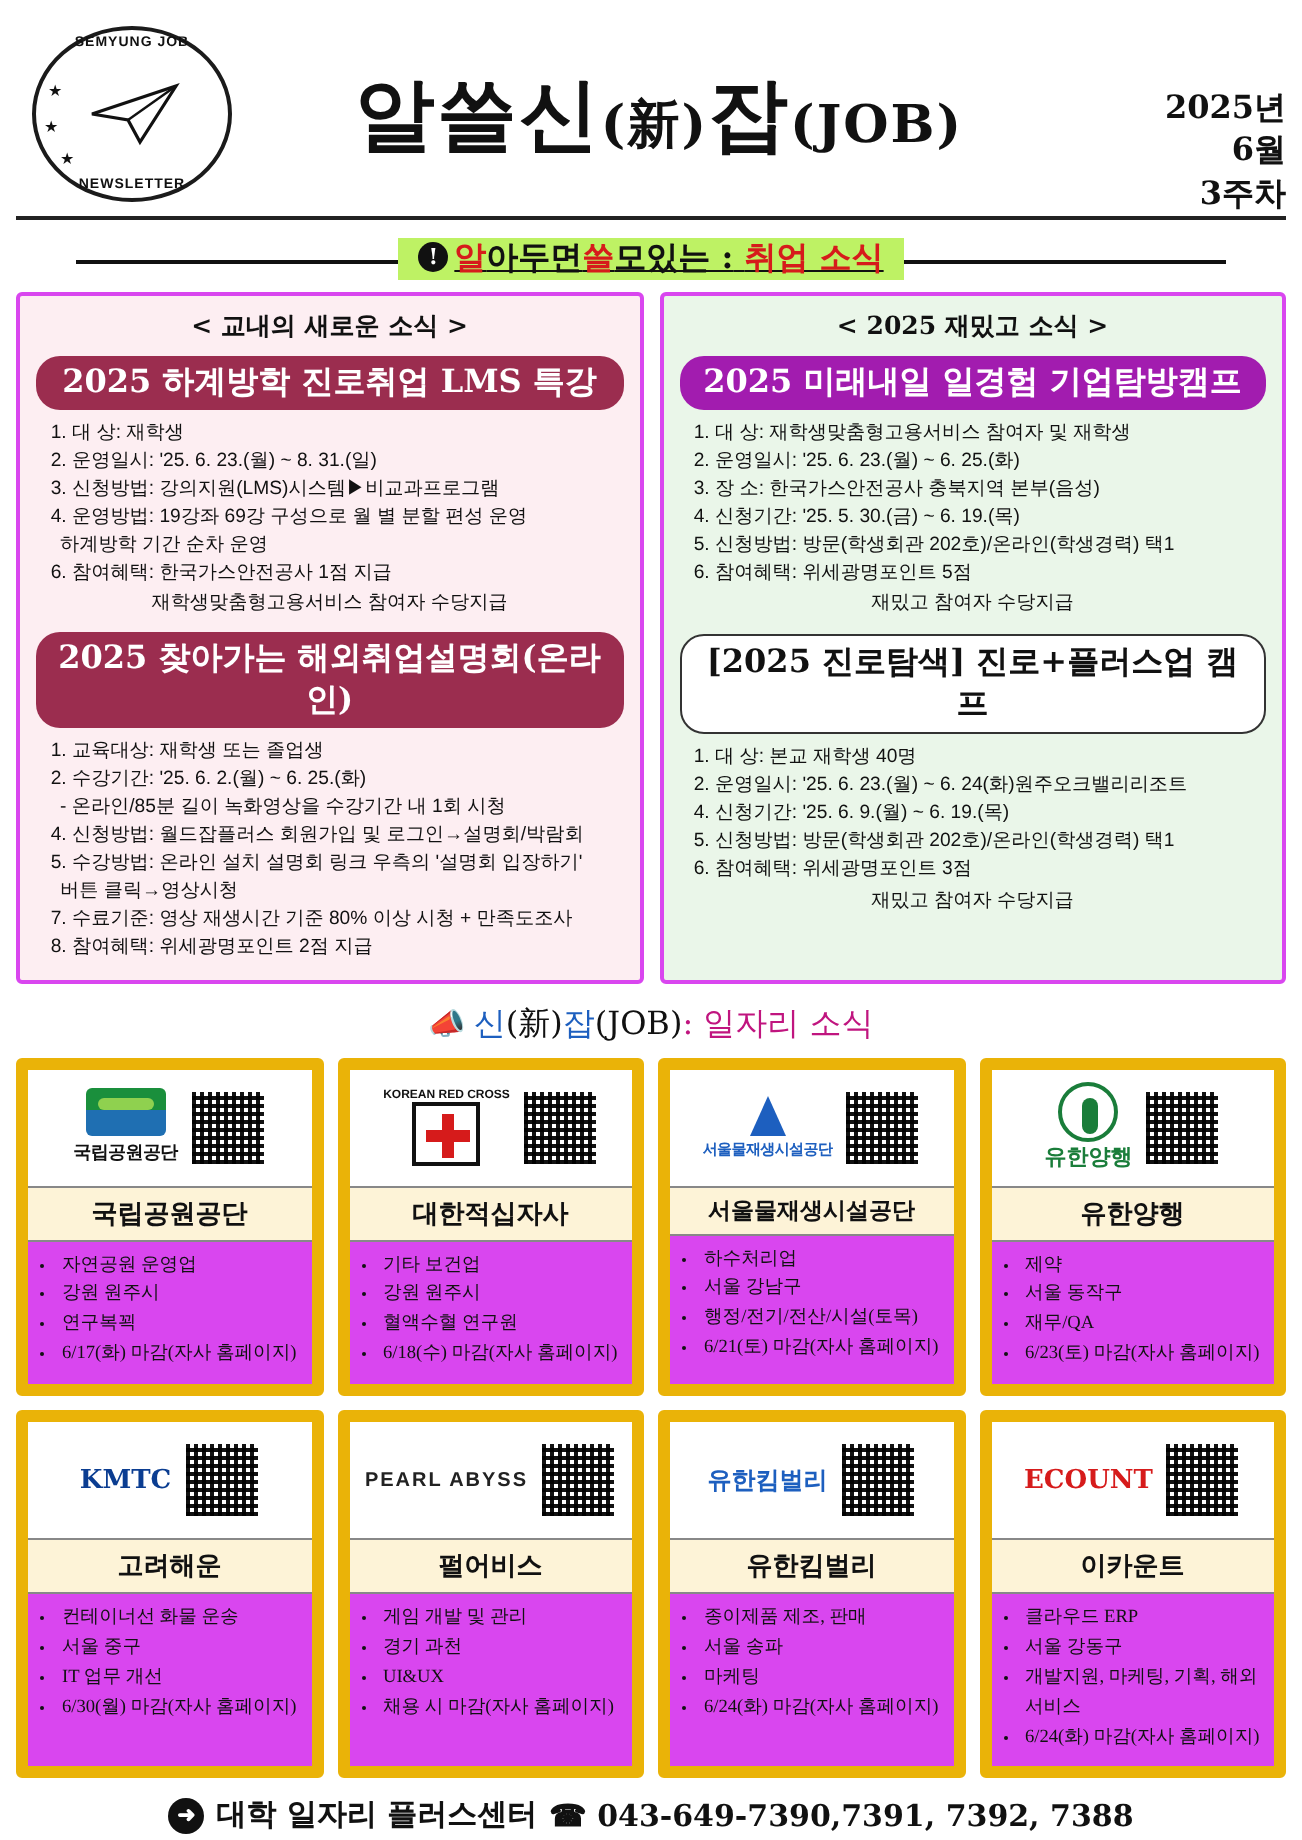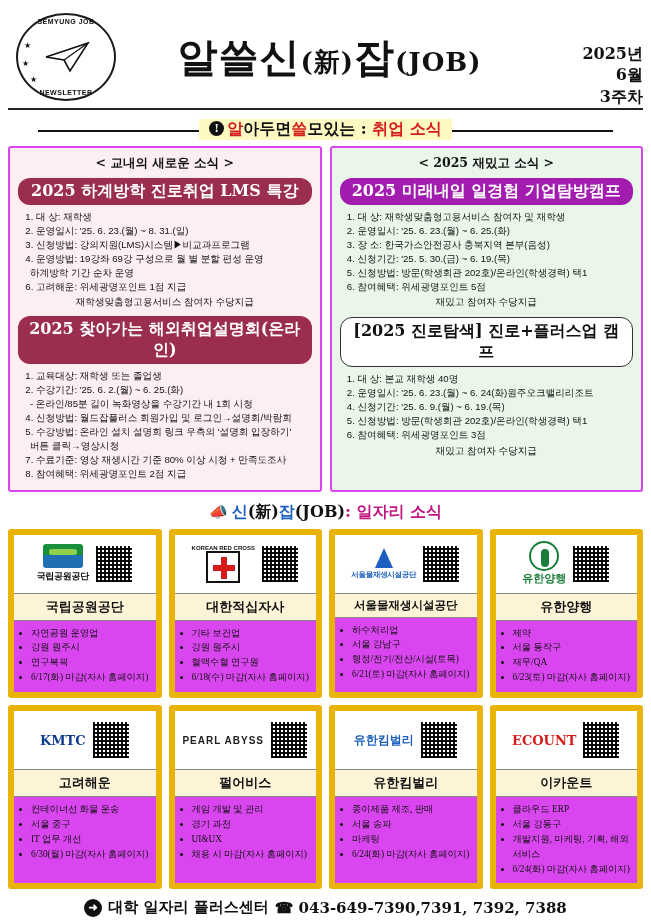"! 알아두면쓸모있는 : 취업 소식" .banner .inner { background: #fef9c3 -> #bef264; text-decoration: none -> underline }
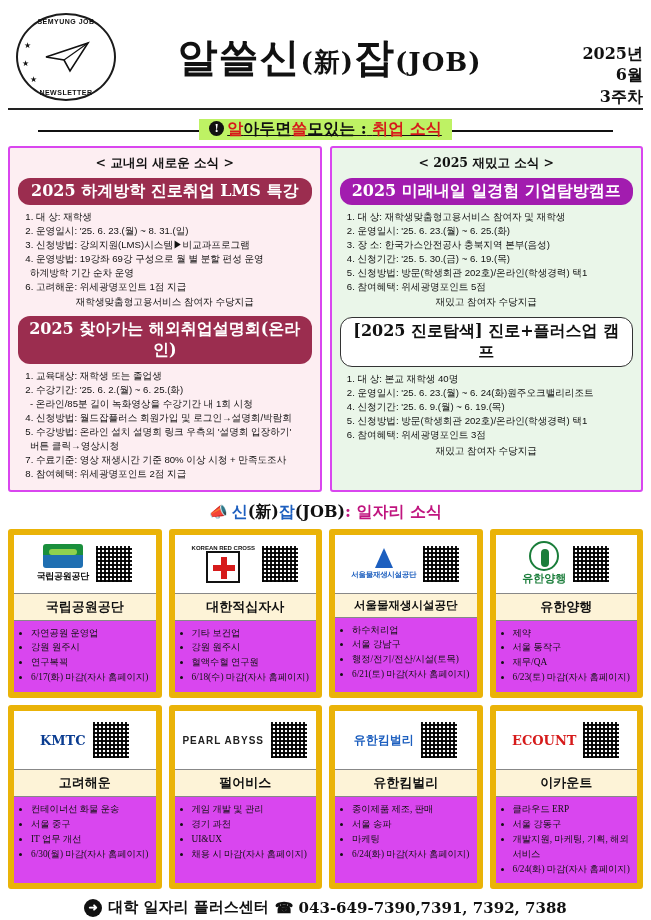"고려해운: 위세광명포인트 1점 지급" li { text: 고려해운: 위세광명포인트 -> 참여혜택: 한국가스안전공사 }
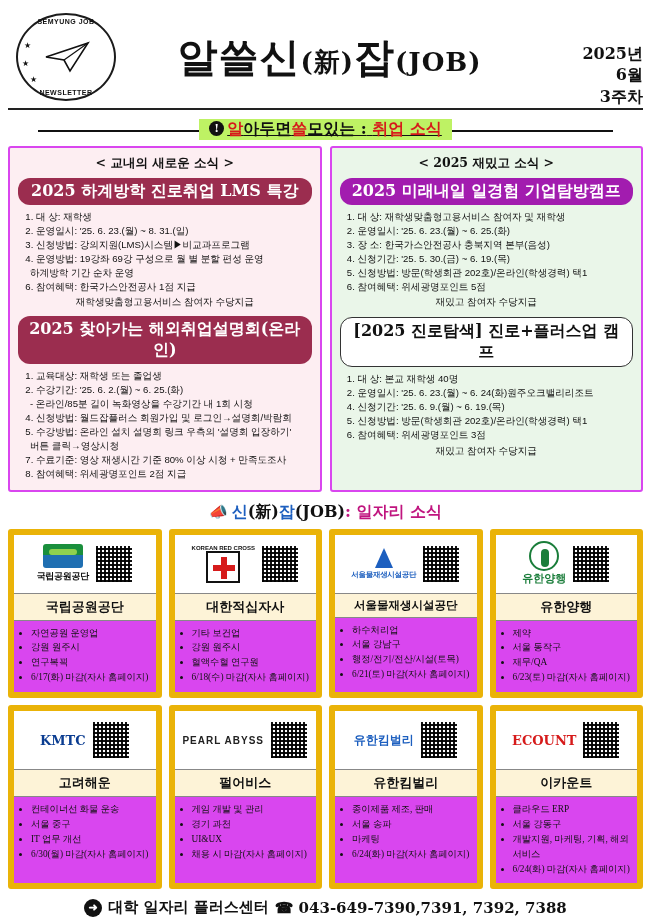"📣 신(新)잡(JOB): 일자리 소식" .jobs-banner .inner { font-weight: bold -> normal }
